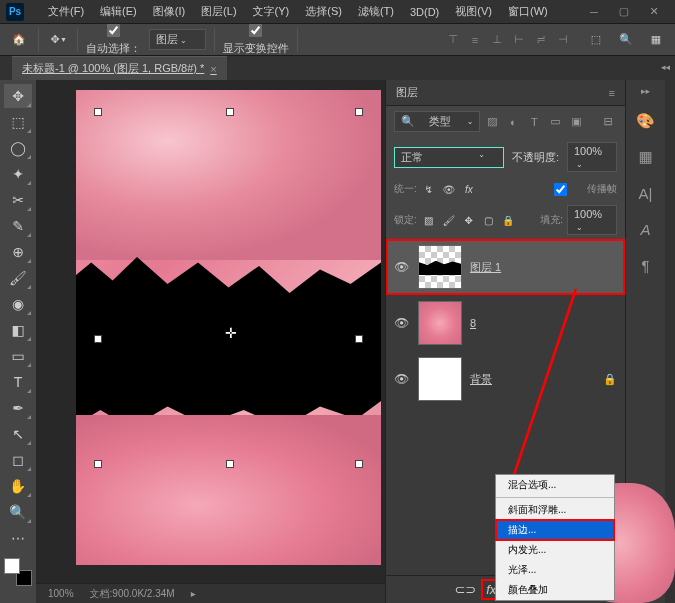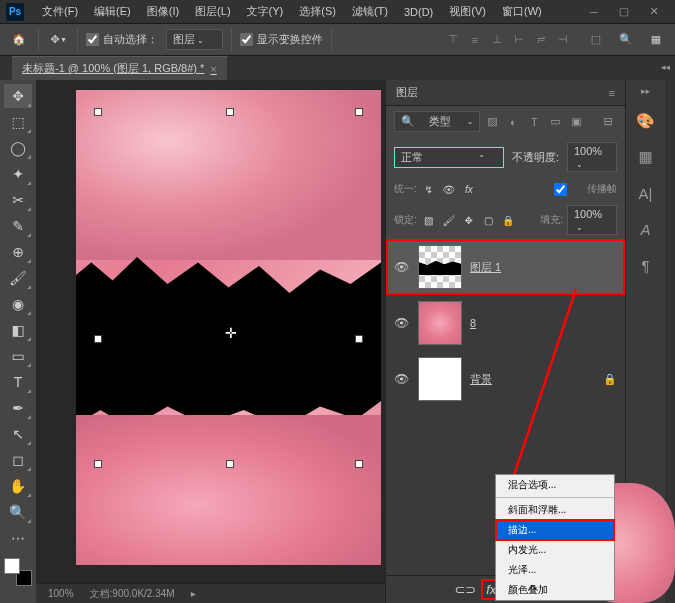"Ps" .ps-logo { margin-right: 10px -> 16px }
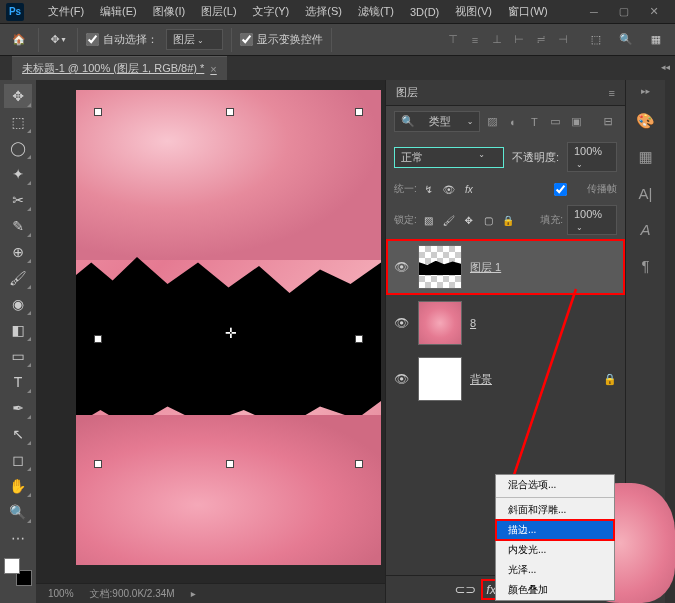"自动选择：" .opt-check { flex-direction: none -> column }
